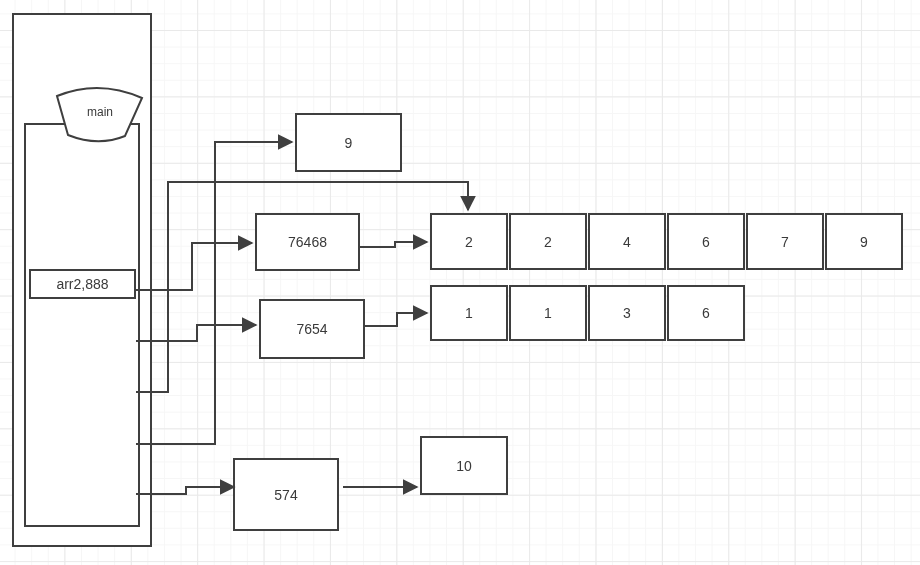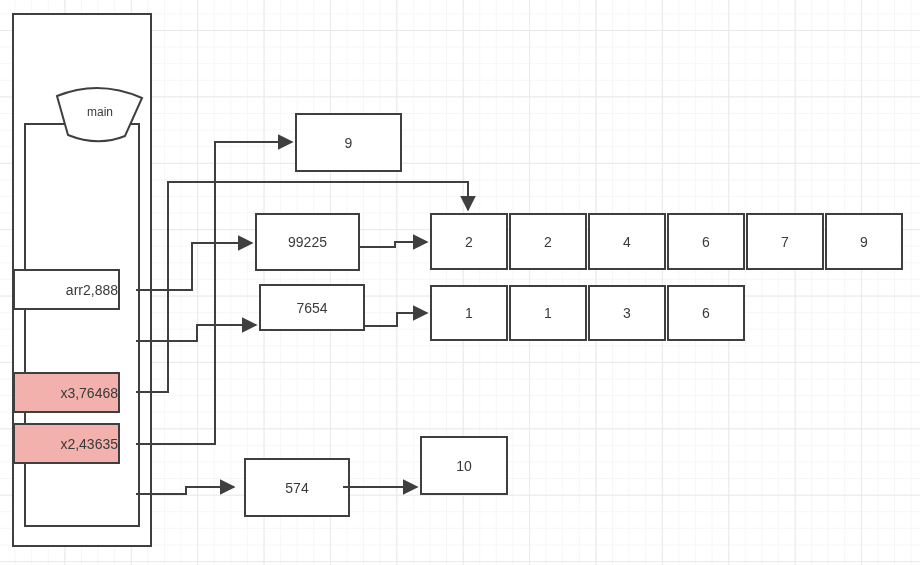"99225" span { text: 99225 -> 76468 }
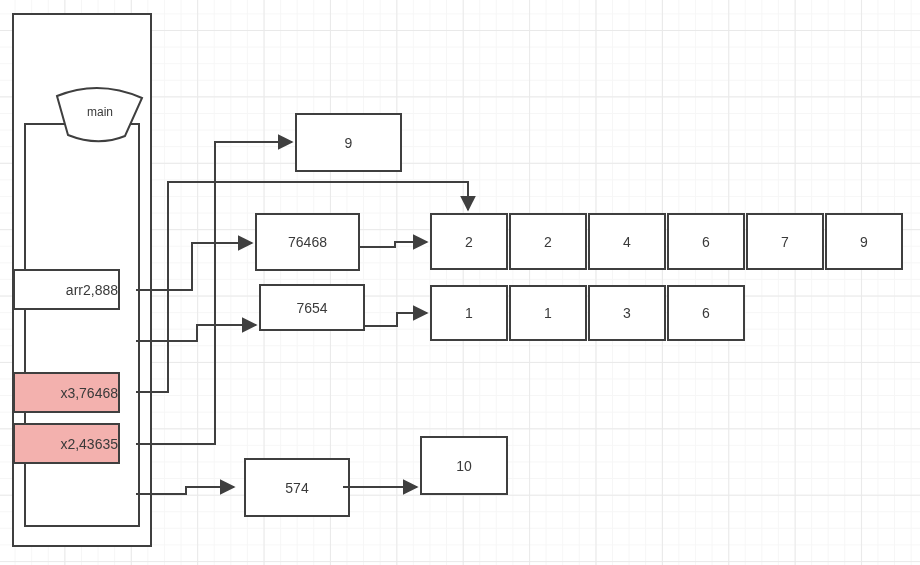"arr2,888" .stack-item { height: 41px -> 30px; justify-content: flex-end -> none; left: 13px -> 29px }
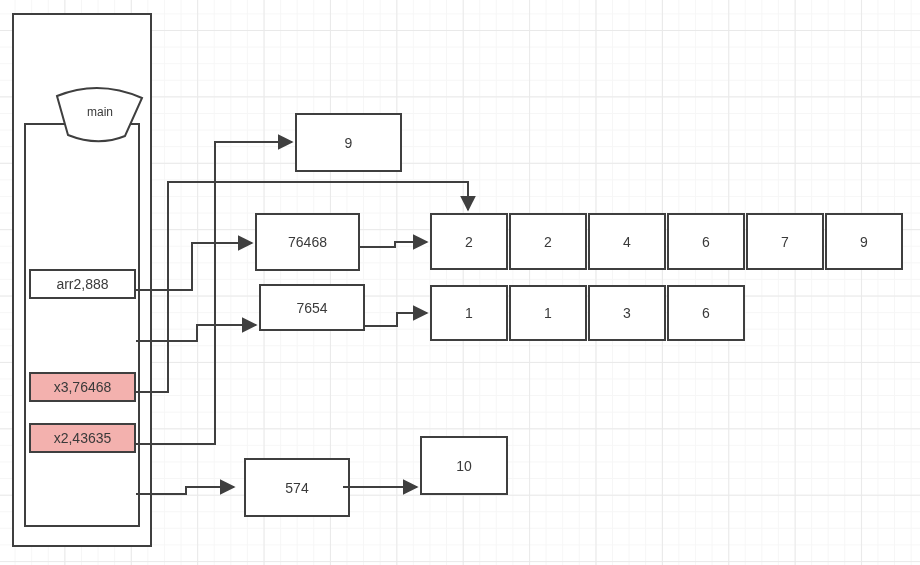"7654" #node-7654 { height: 47px -> 60px; top: 284px -> 299px }
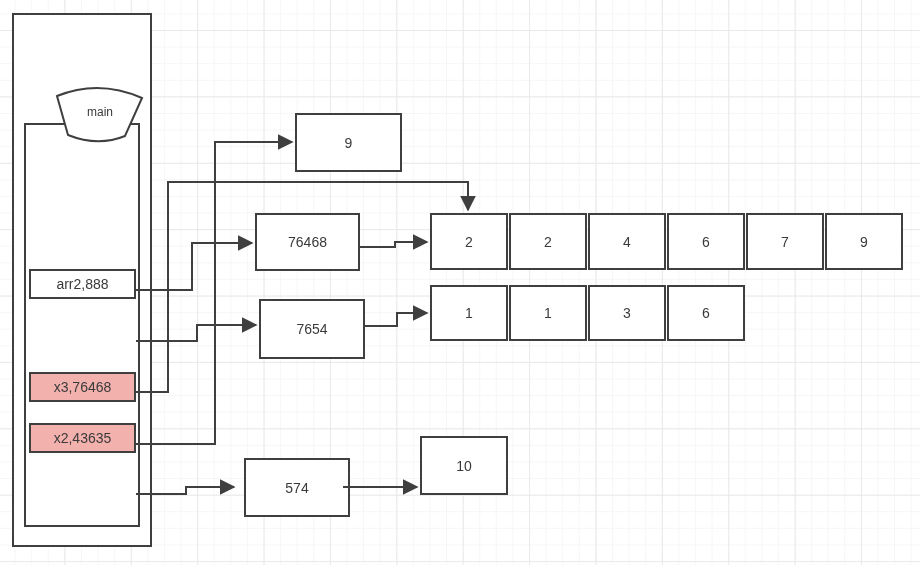"x3,76468" div.node { html: <div> <span>x3,76468</span> </div> -> none }
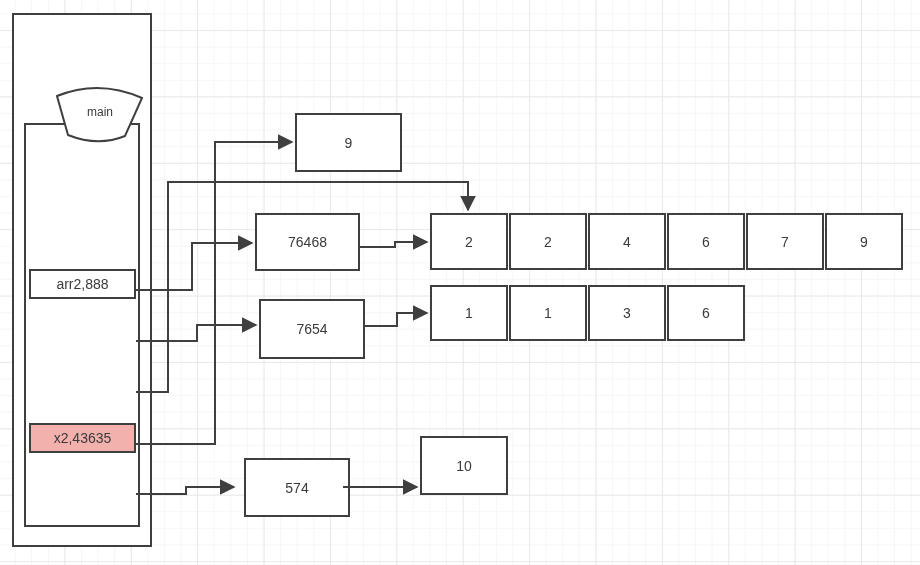"x2,43635" div.node { html: <div> <span>x2,43635</span> </div> -> none }
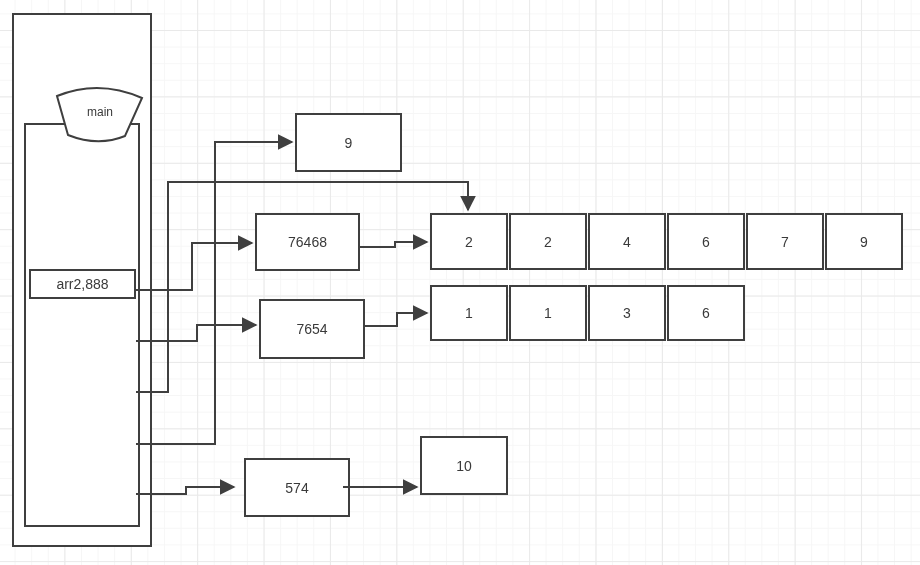"574" #node-574 { height: 59px -> 73px; left: 244px -> 233px }
